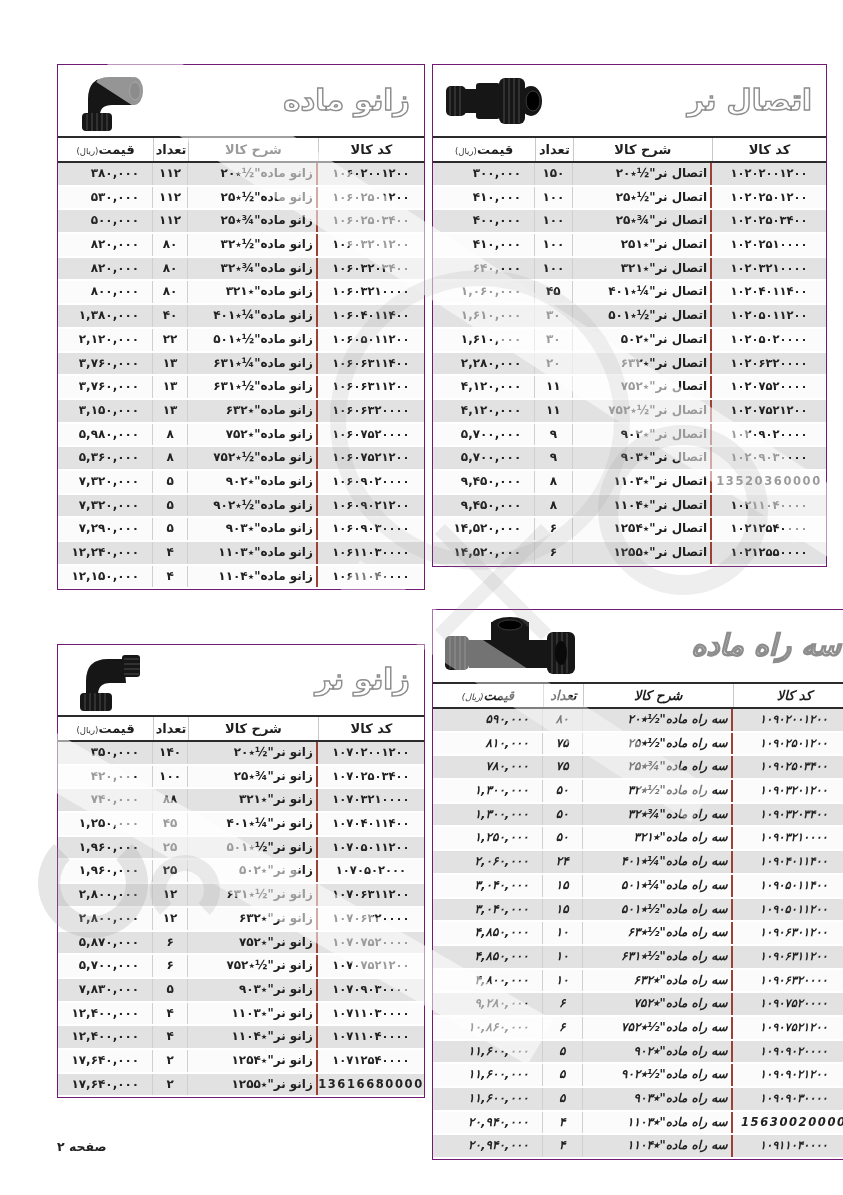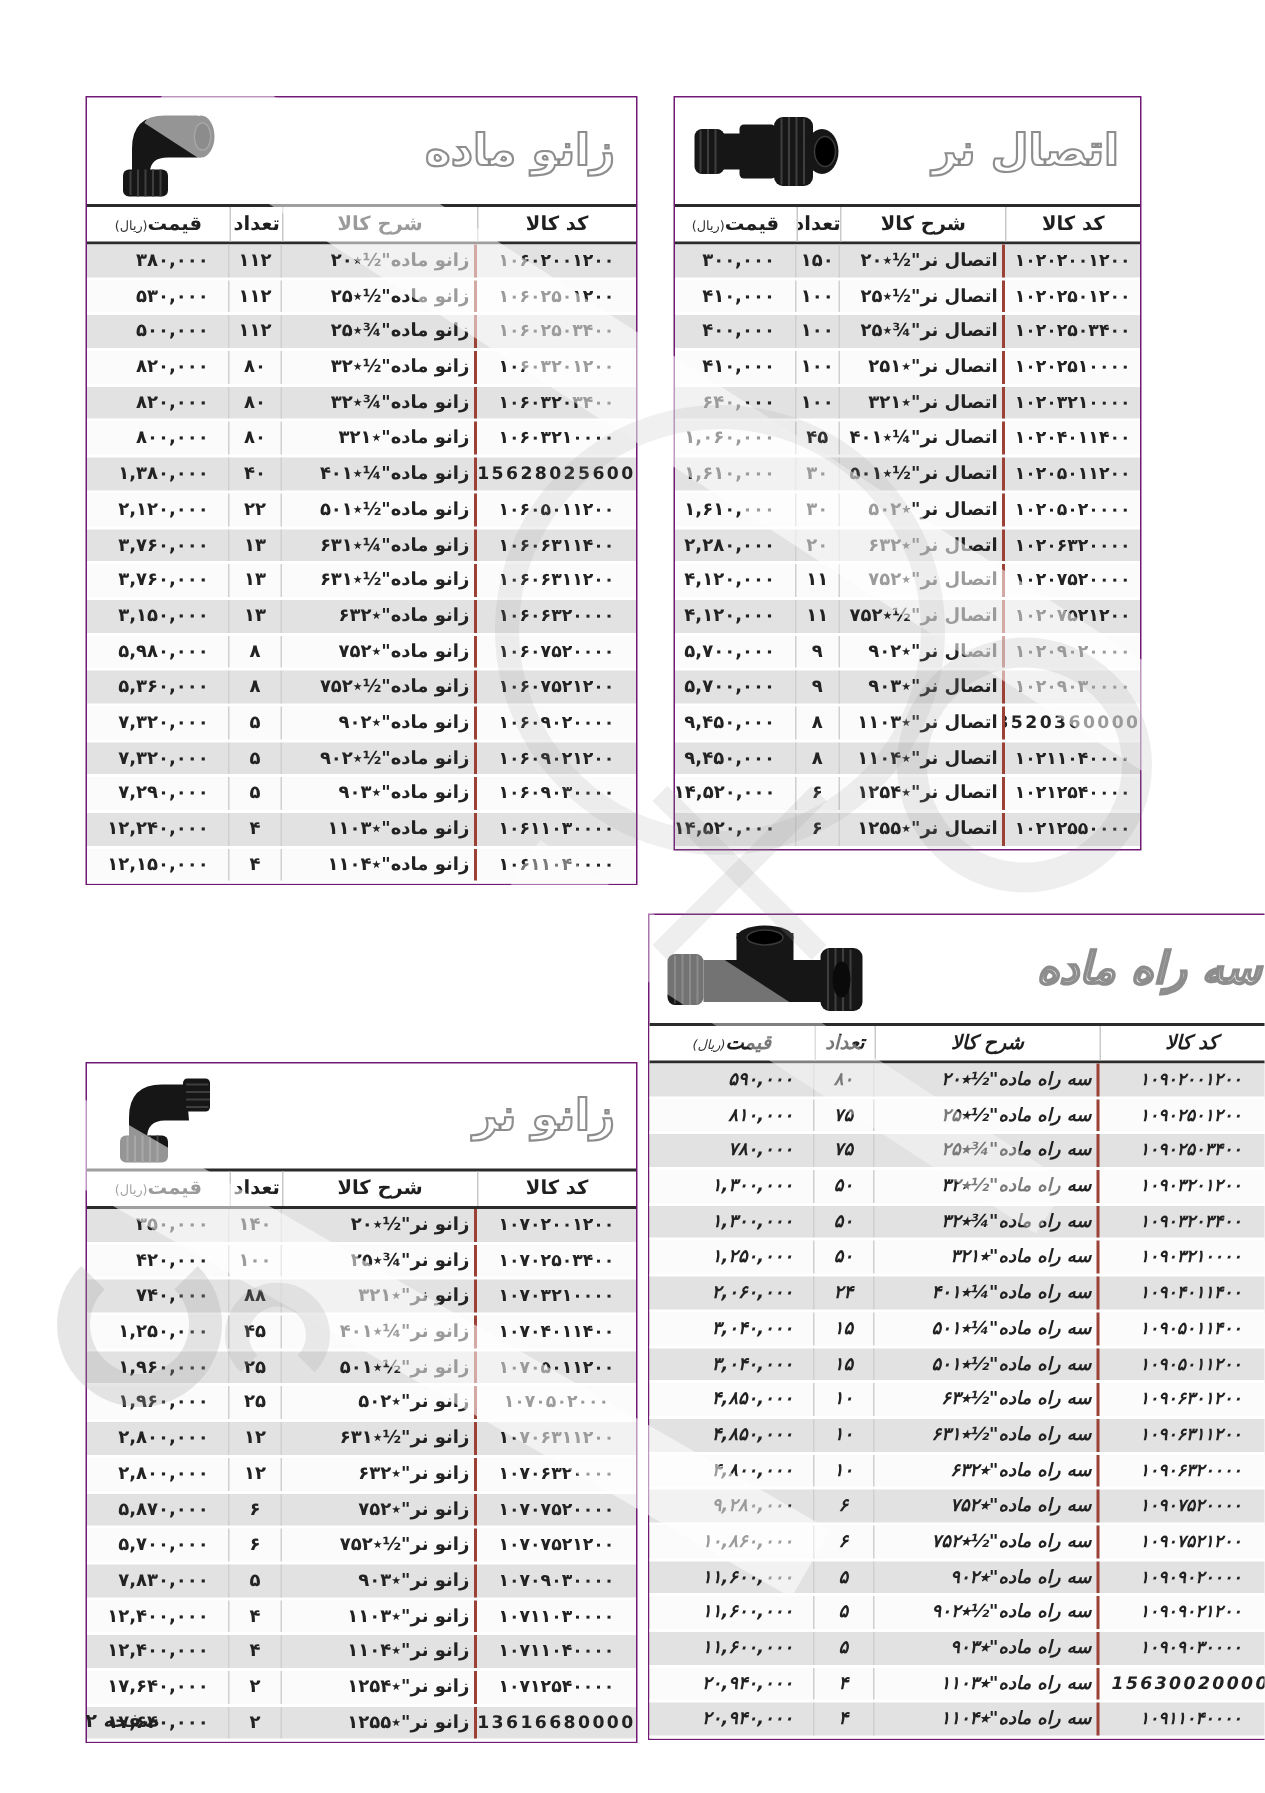"اتصال نر" div.ptable { left: 449px -> 432px; width: 312px -> 395px }
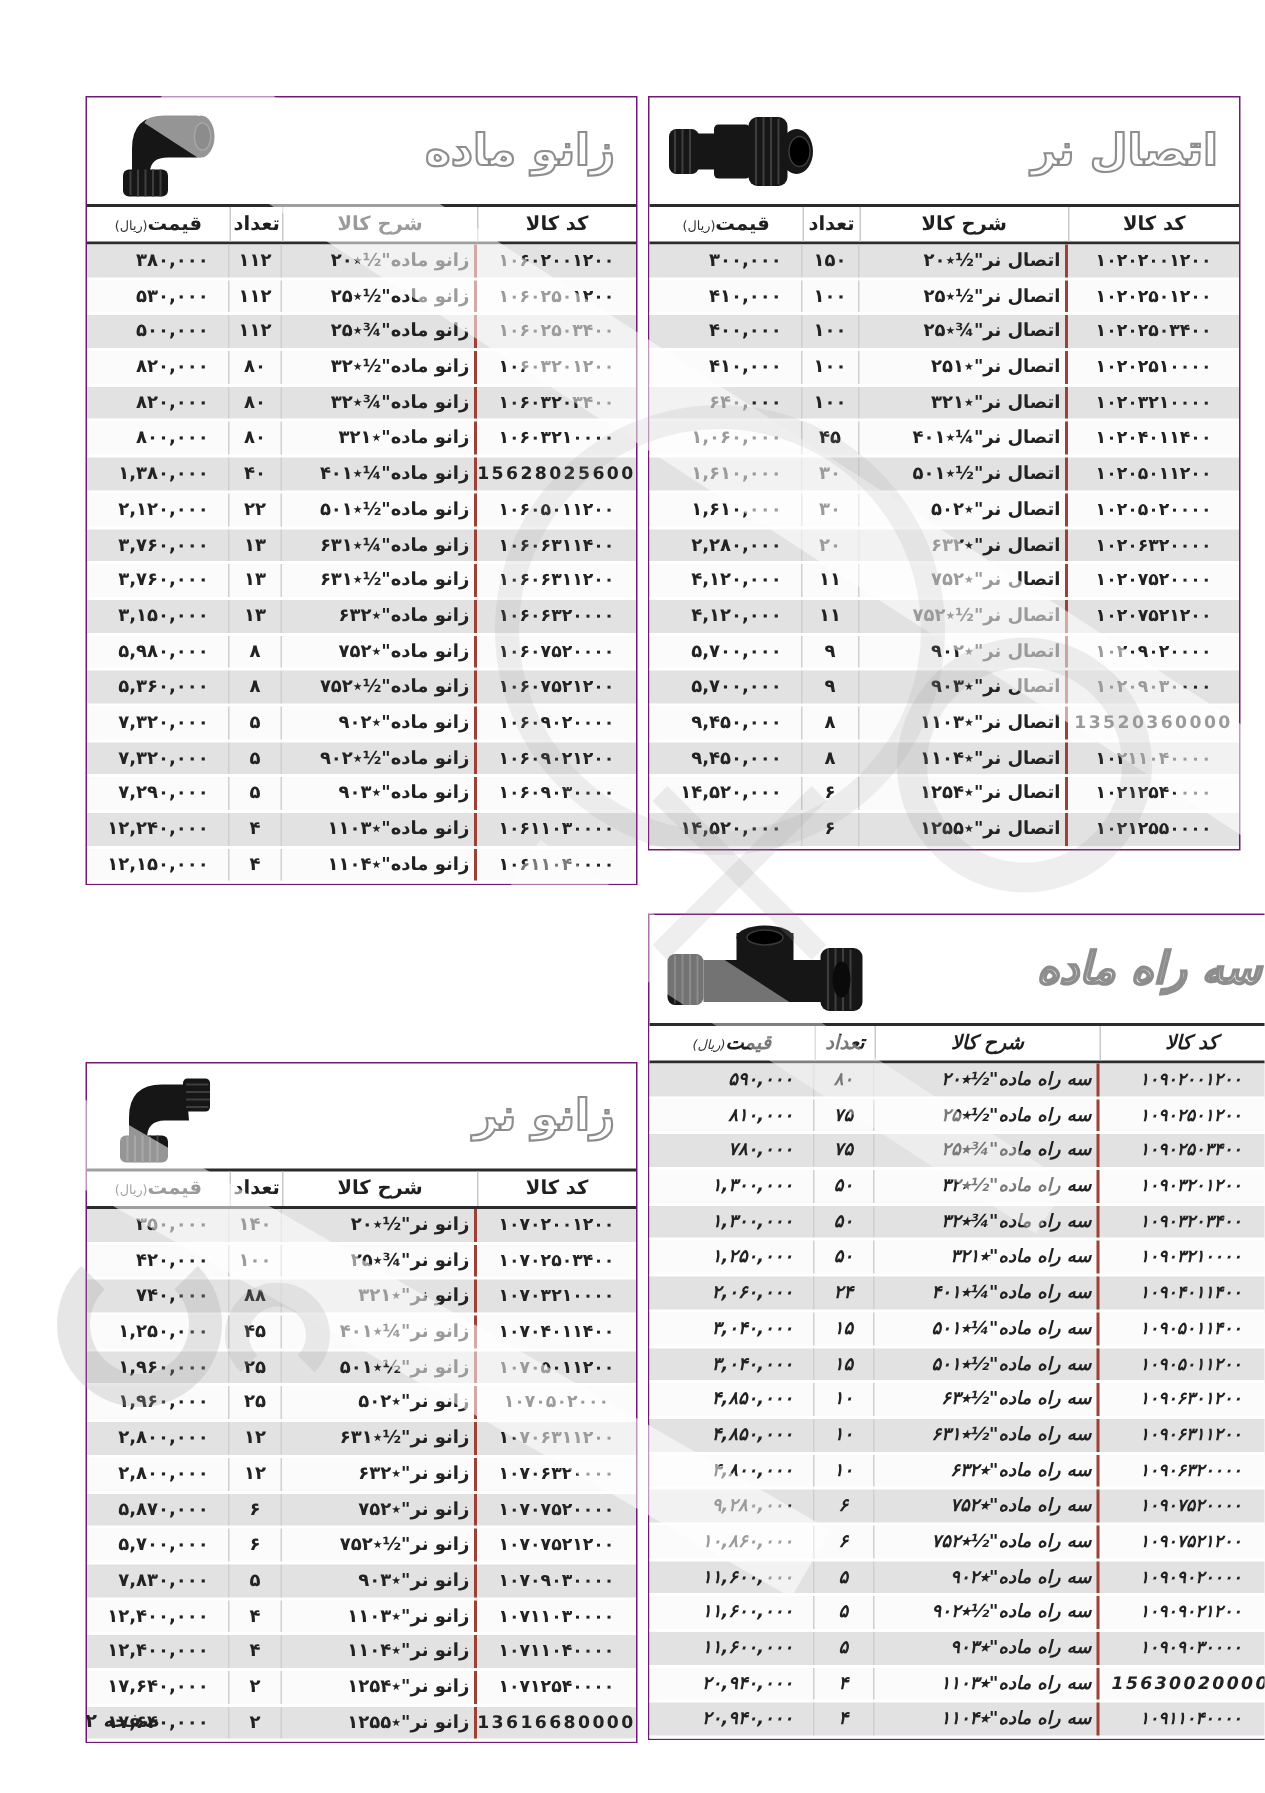"15628025600" span.c { text: 15628025600 -> ۱۰۶۰۴۰۱۱۴۰۰ }
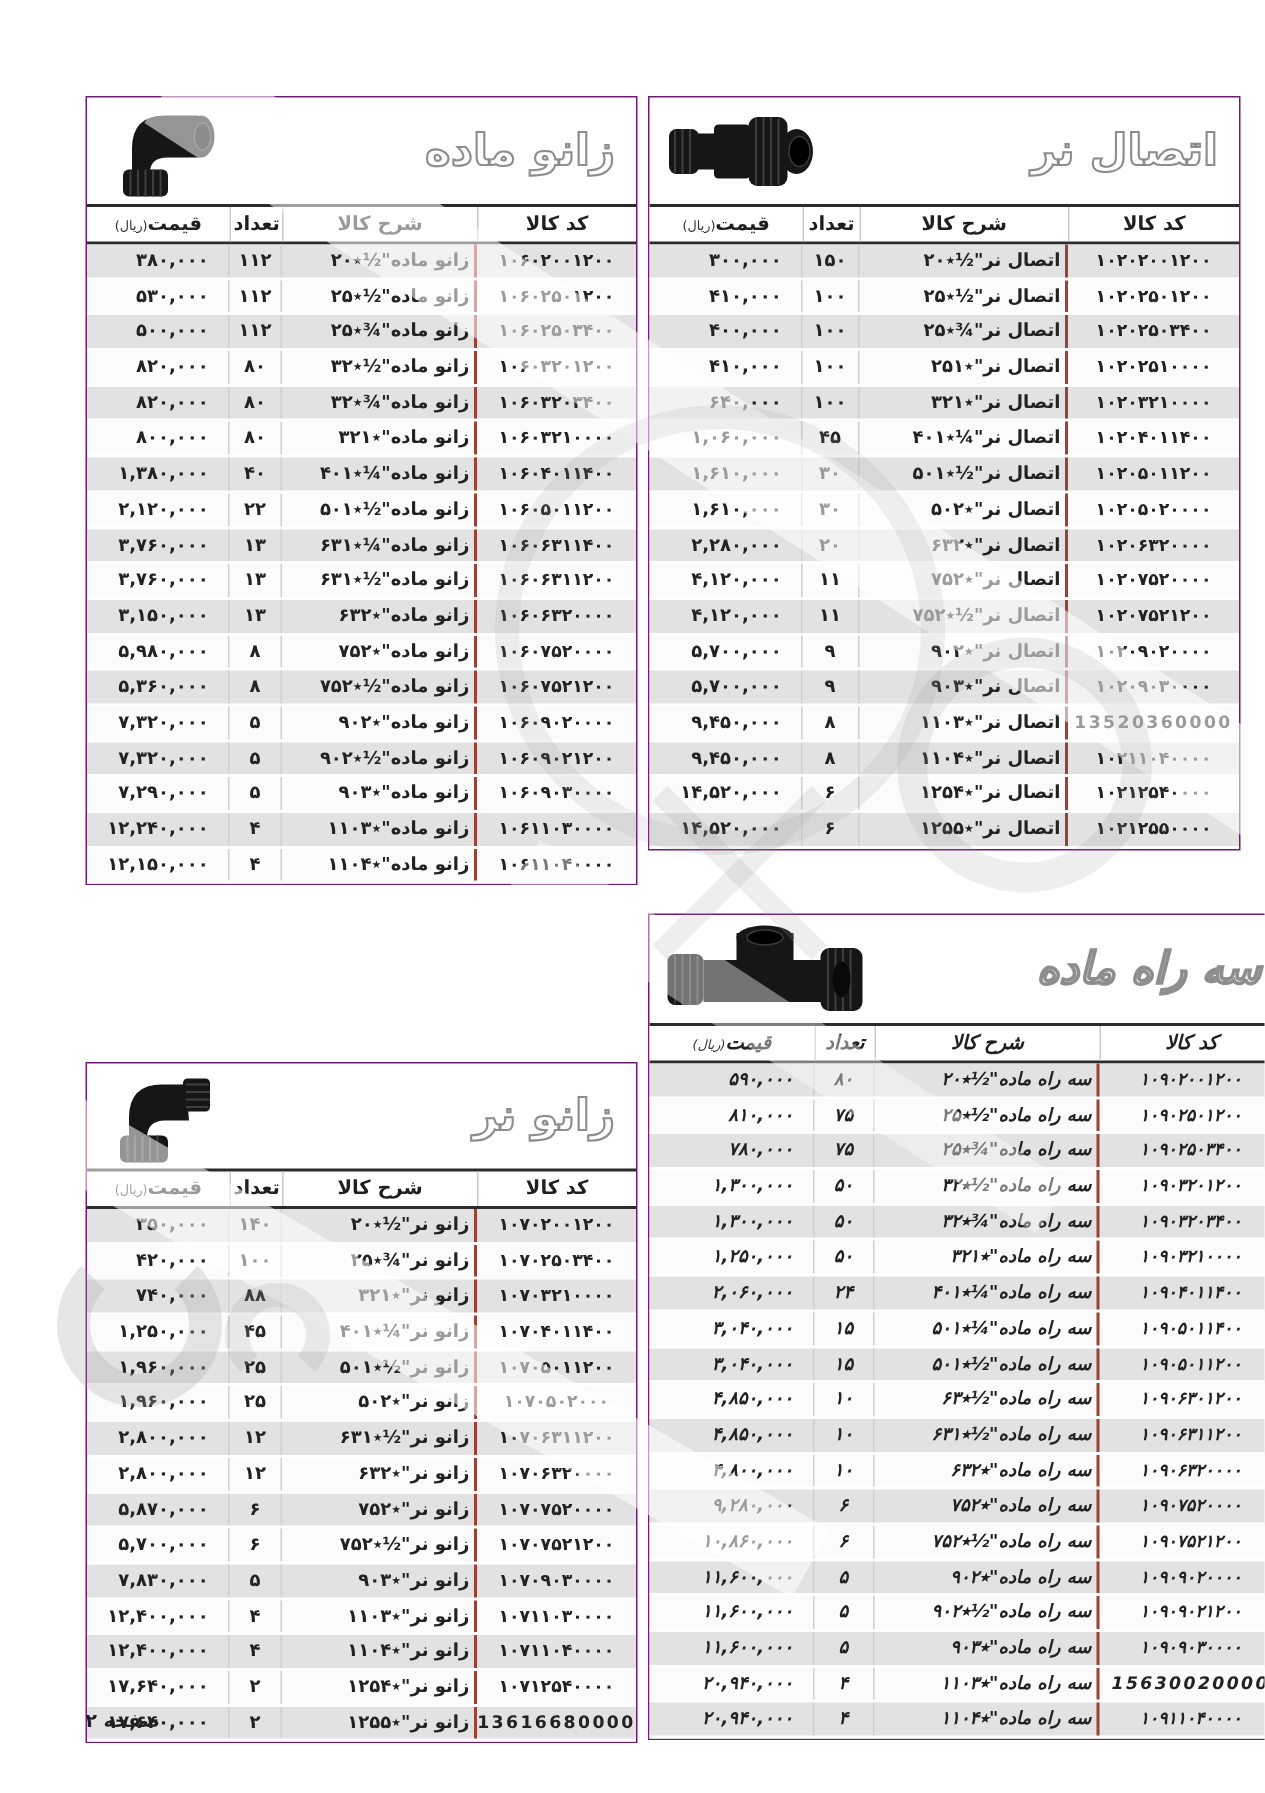"زانو نر" div.ptable { top: 708px -> 644px }
